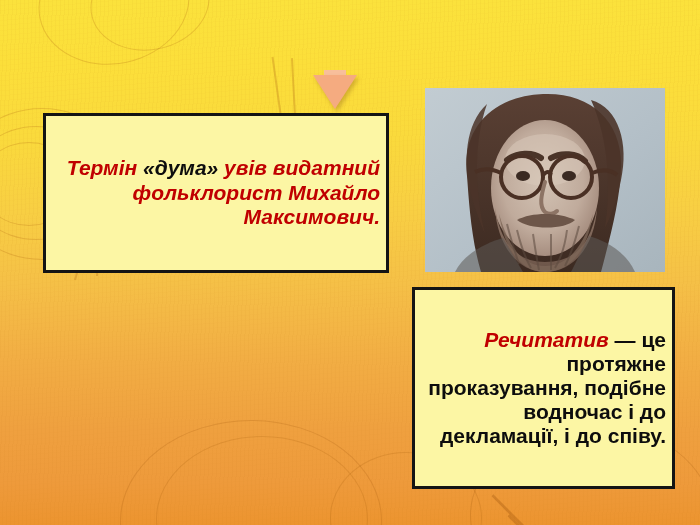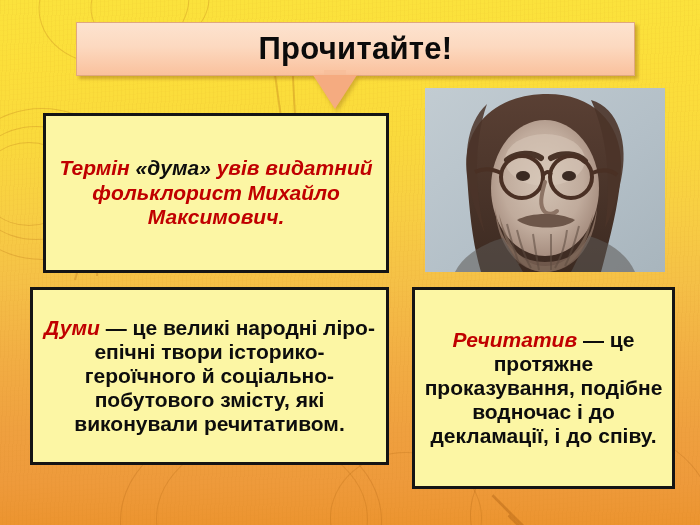"Прочитайте!" div.banner { html: <div> <span>Прочитайте!</span> </div> -> none }
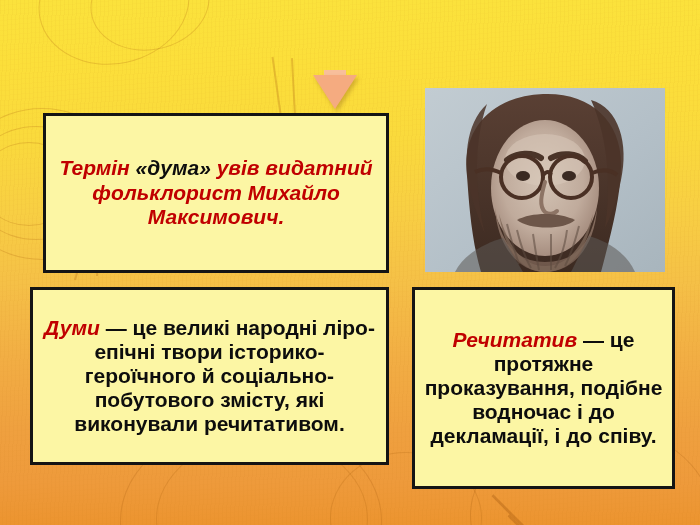"Термін «дума» увів видатний фольклорист" .card { text-align: center -> right }
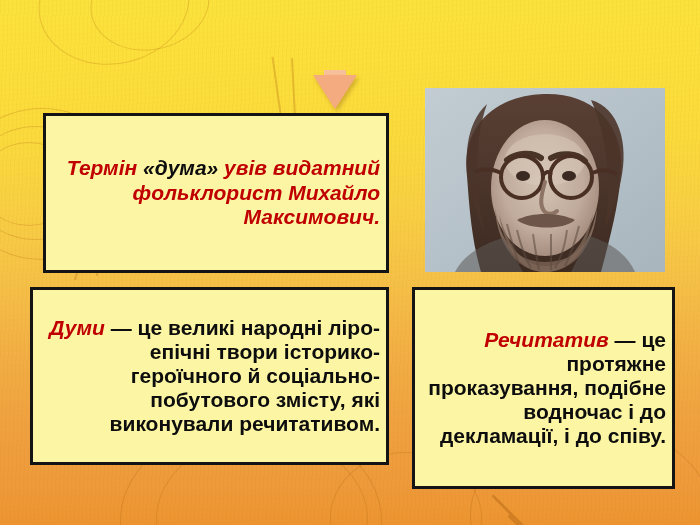"Думи — це великі народні" div.card { html: <div> <p> <span>Думи</span><span> — це великі народні ліро-епічні твори історико-героїчного й соціально-побутового змісту, які виконували речитативом.</span> </p> </div> -> none }
